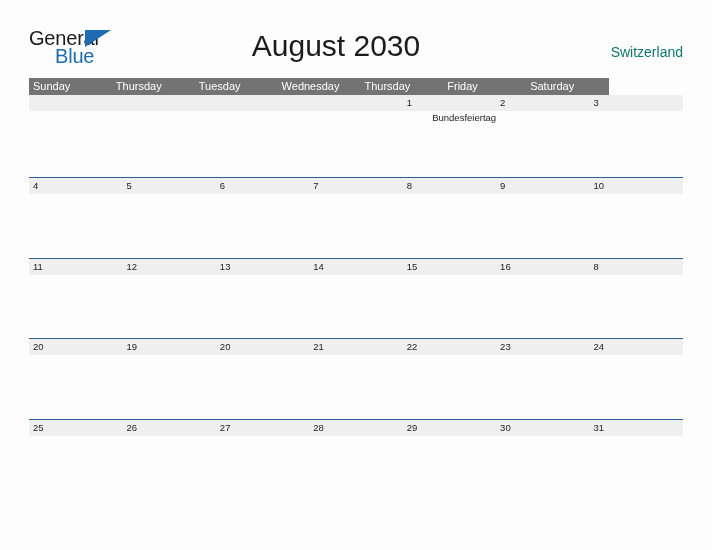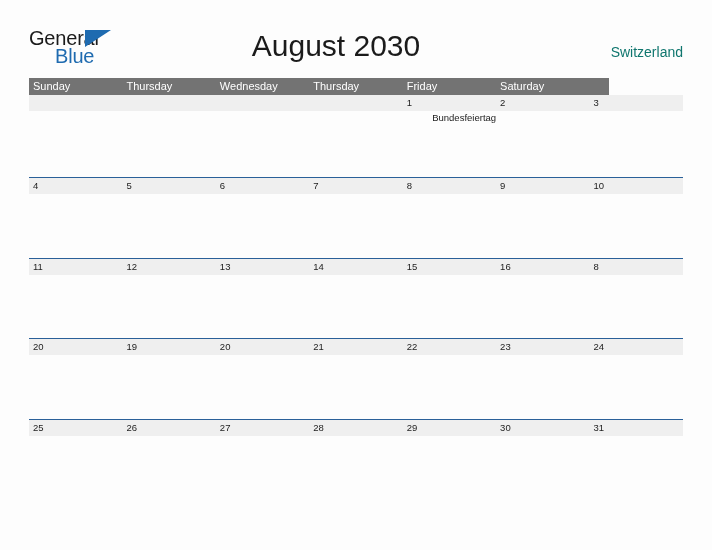"Tuesday" div.weekday-cell { html: none -> <div>Tuesday</div> }
